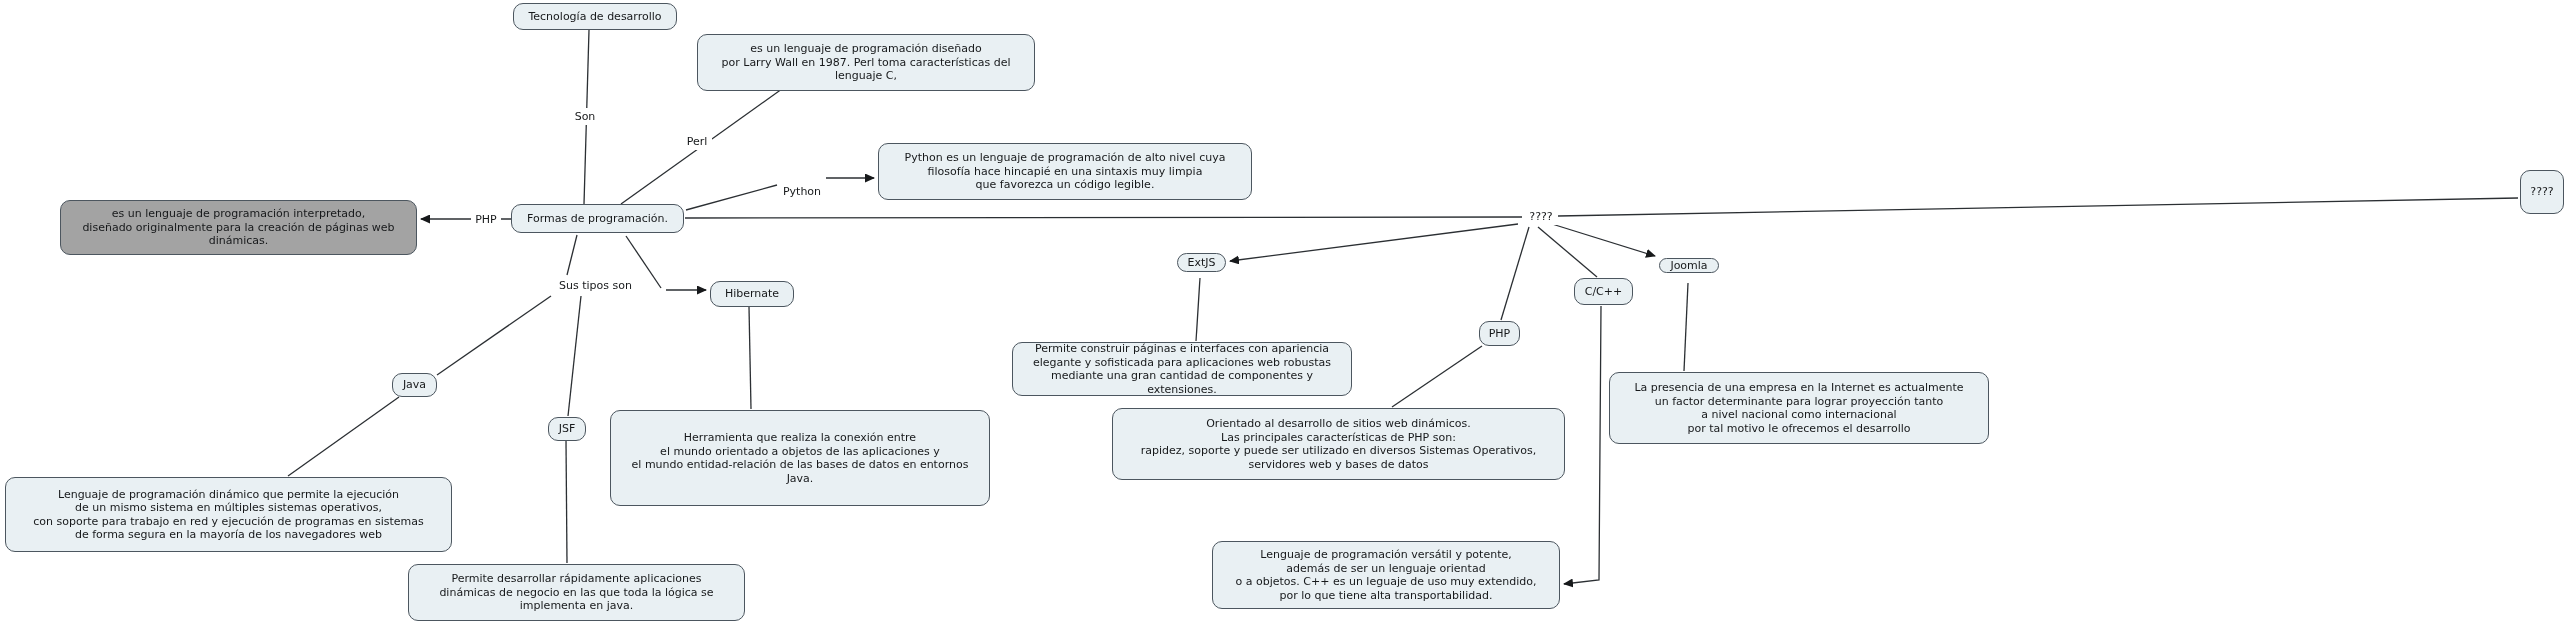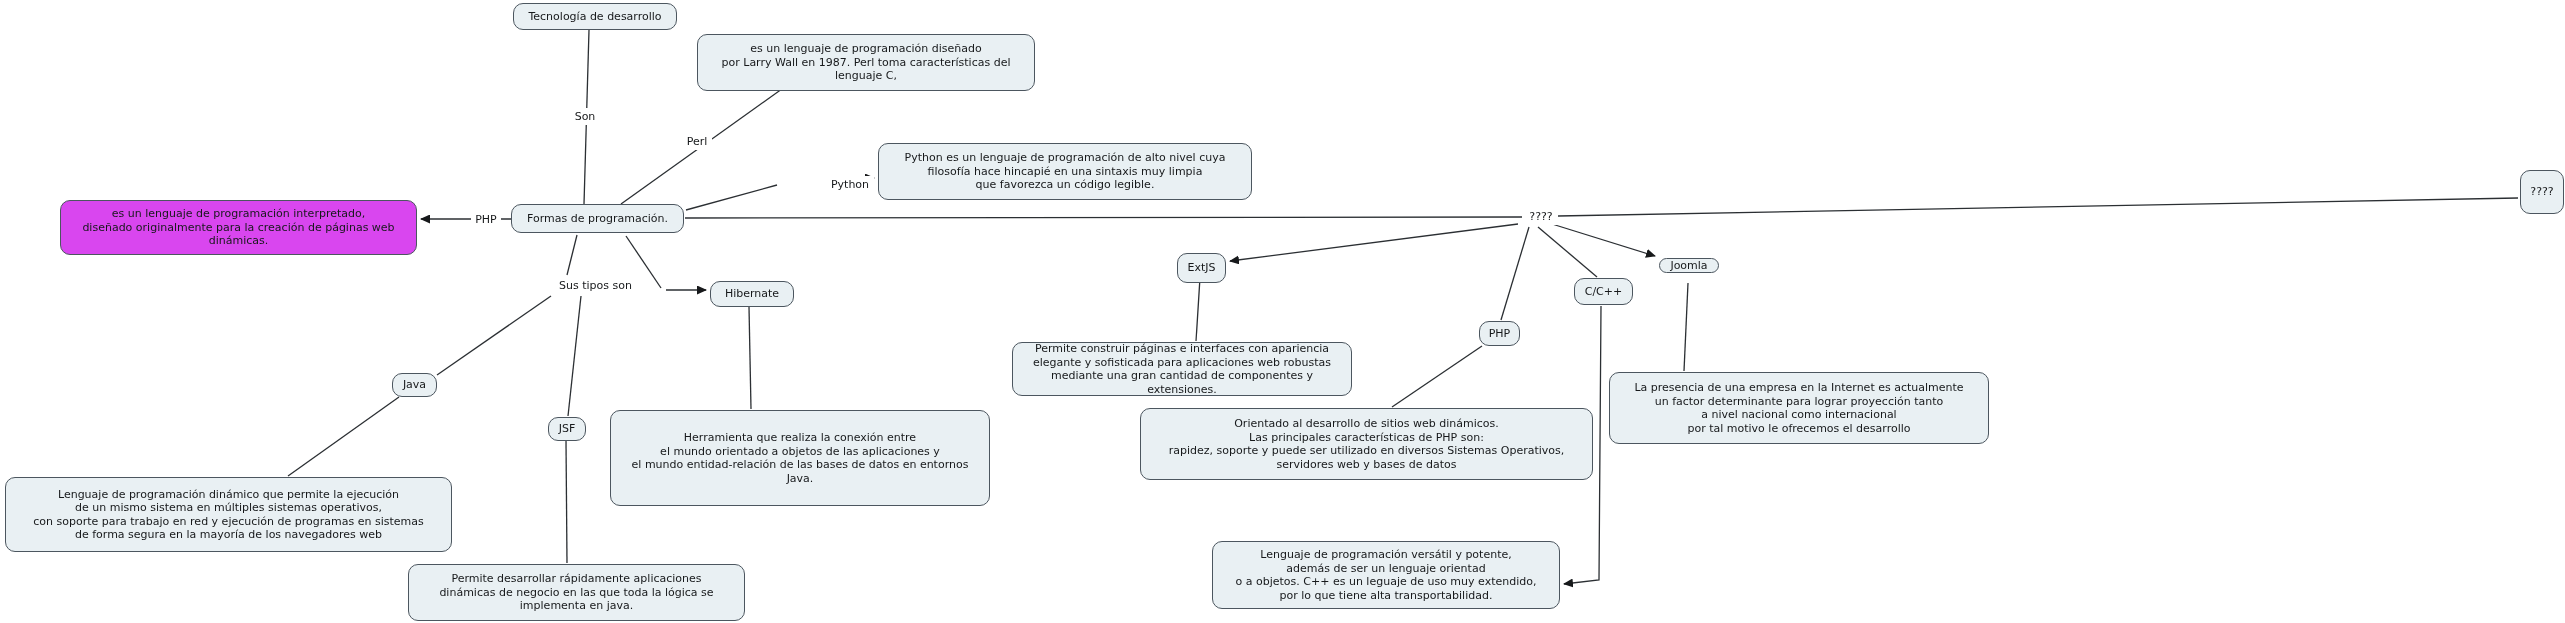"Python" div.node { margin-left: 48px -> none; top: 176px -> 183px }
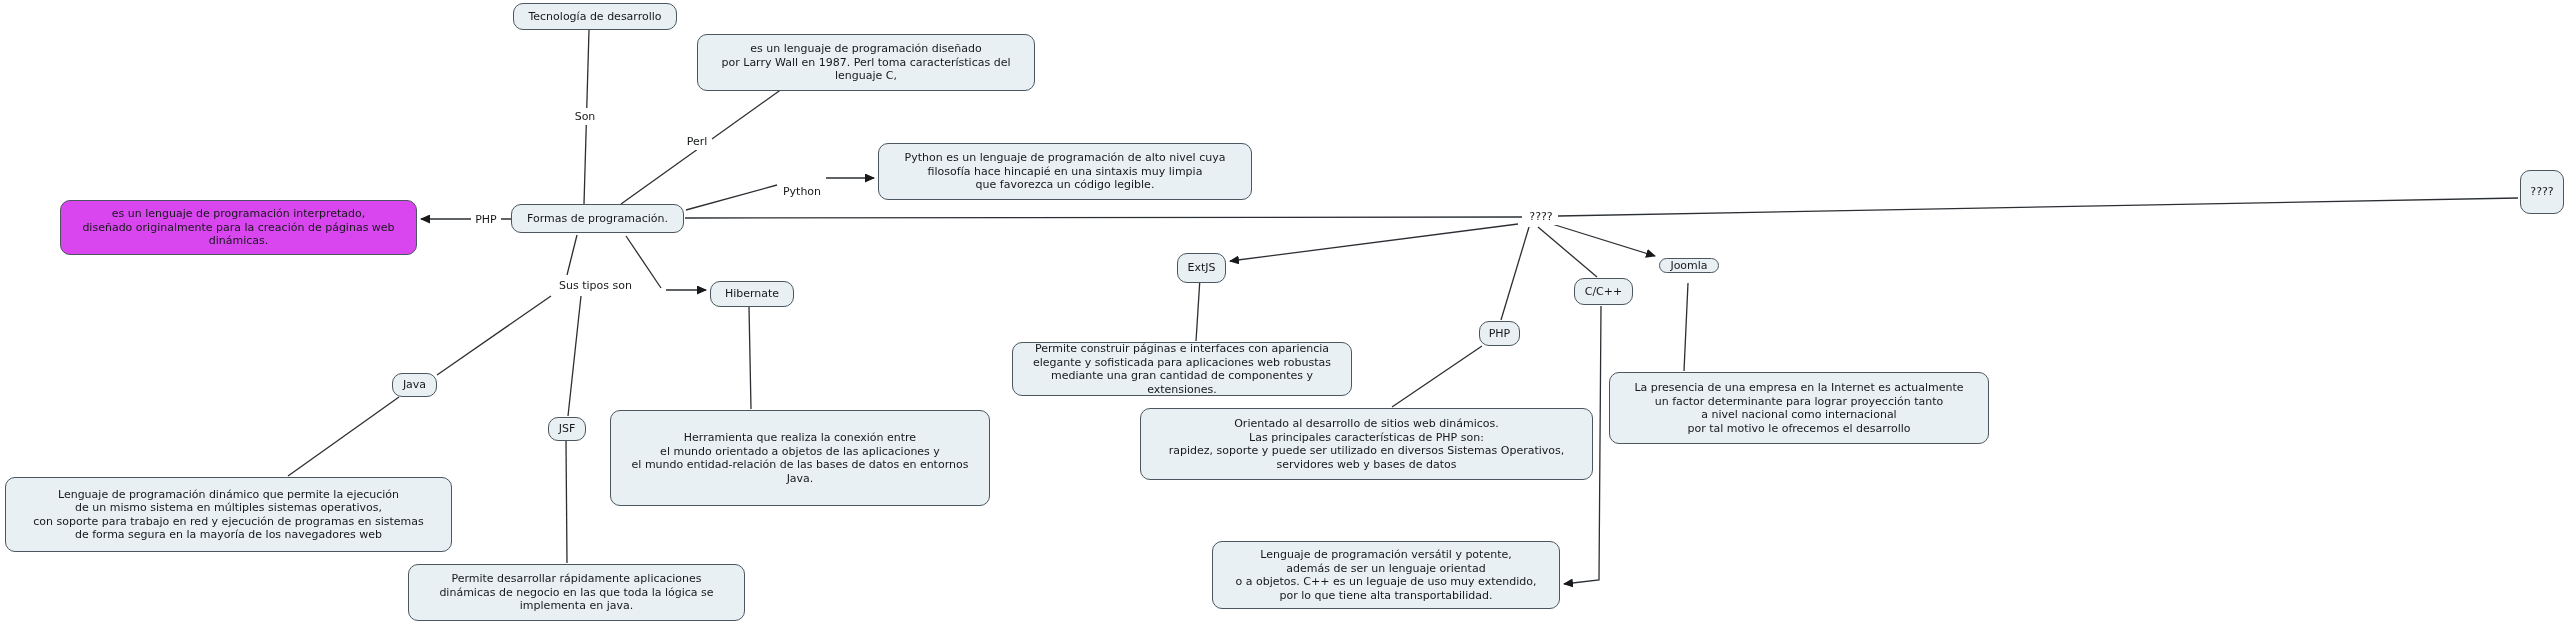"es un lenguaje de programación interpretado," div.node { background: #d946ef -> #a3a3a3 }
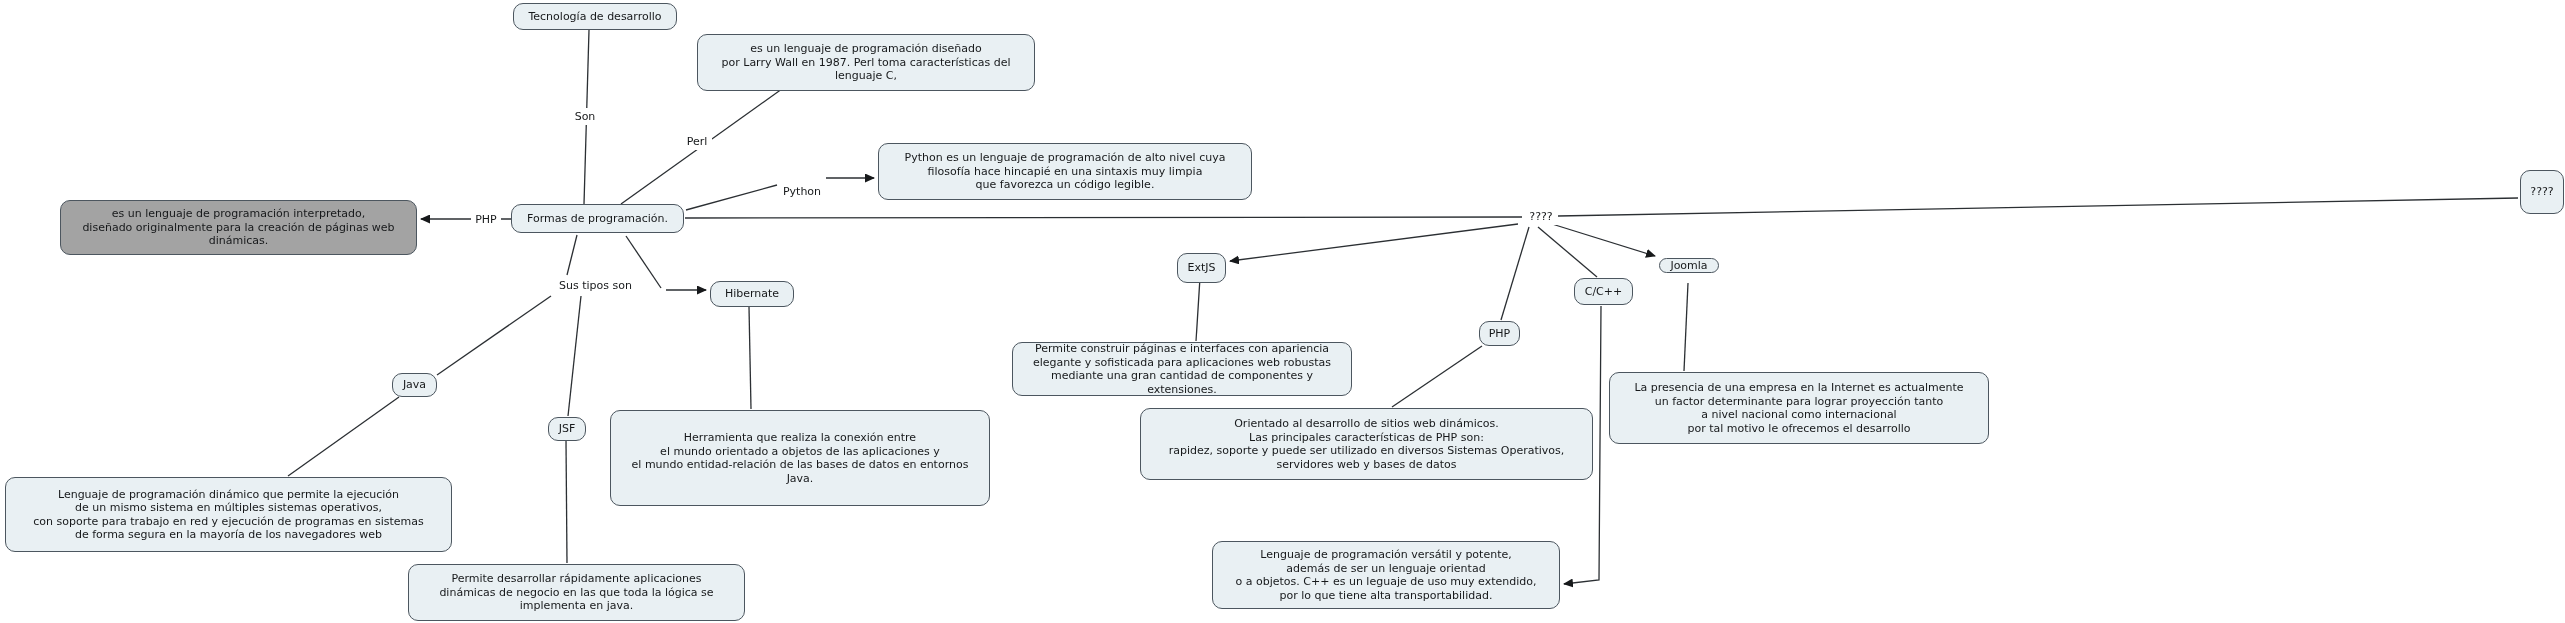"ExtJS" div.node { height: 30px -> 19px }
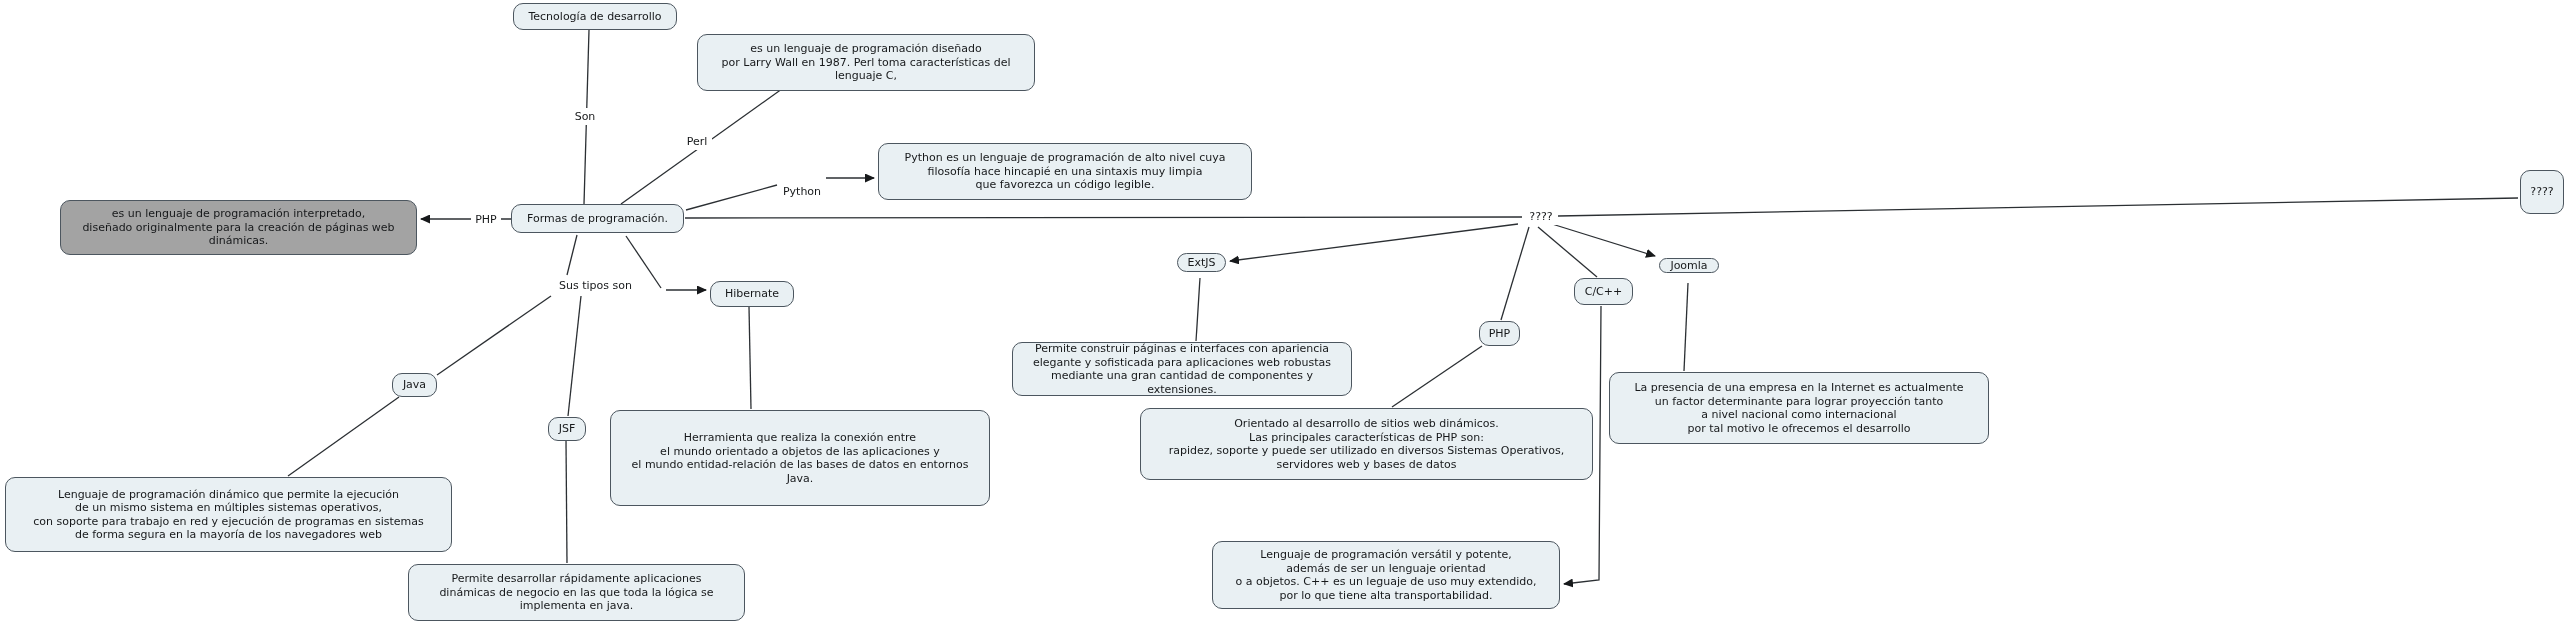"Orientado al desarrollo de sitios" div.node { margin-left: 28px -> none }
